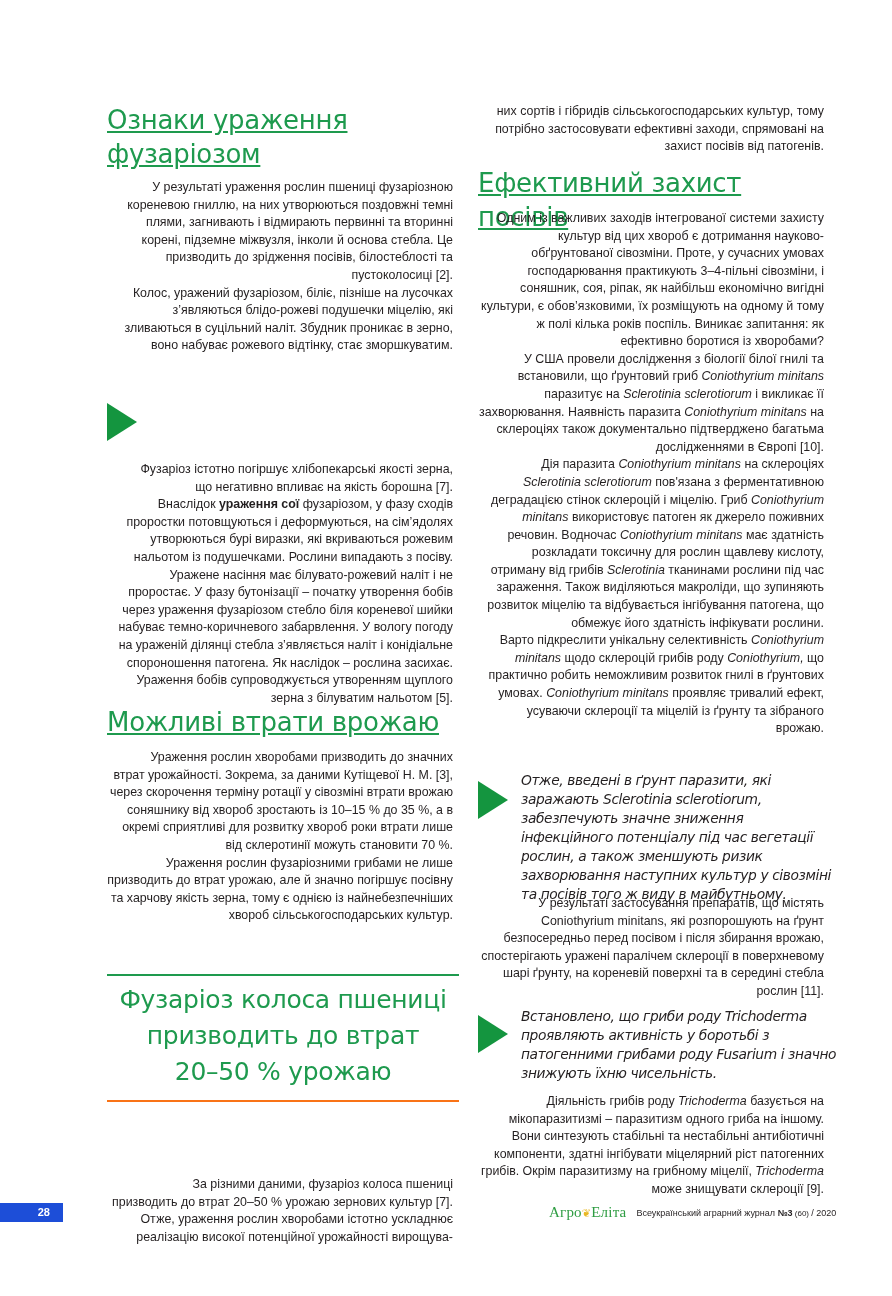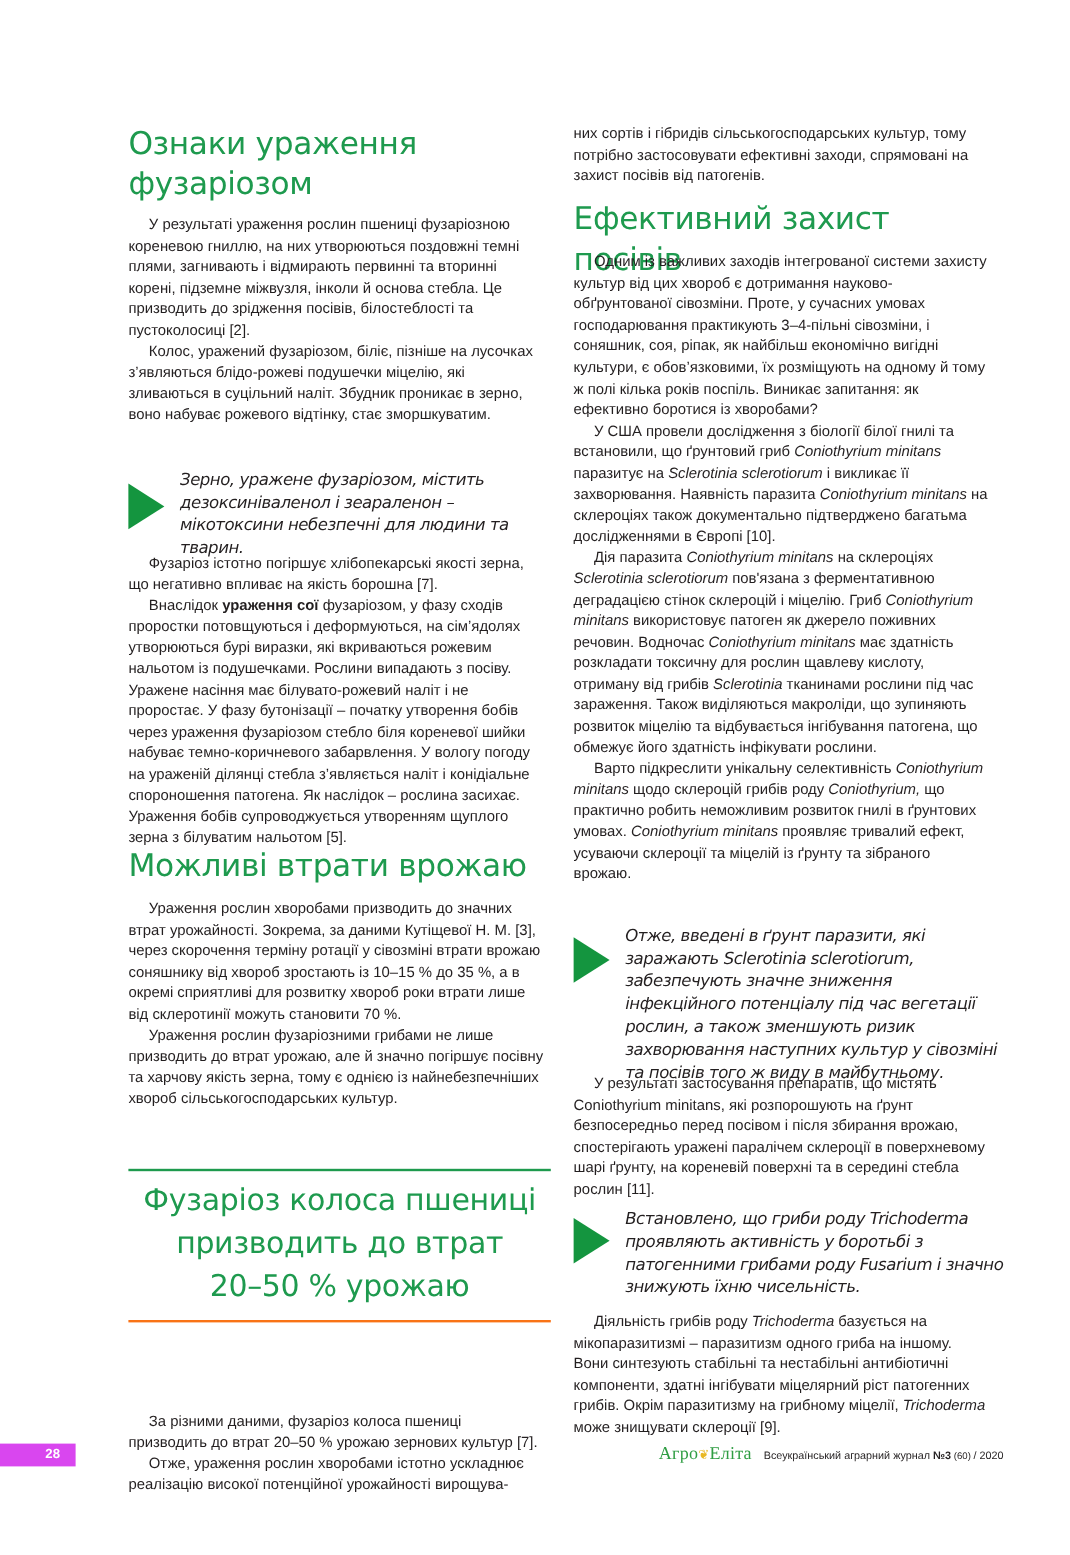"Ознаки ураження" .h { text-decoration: none -> underline }
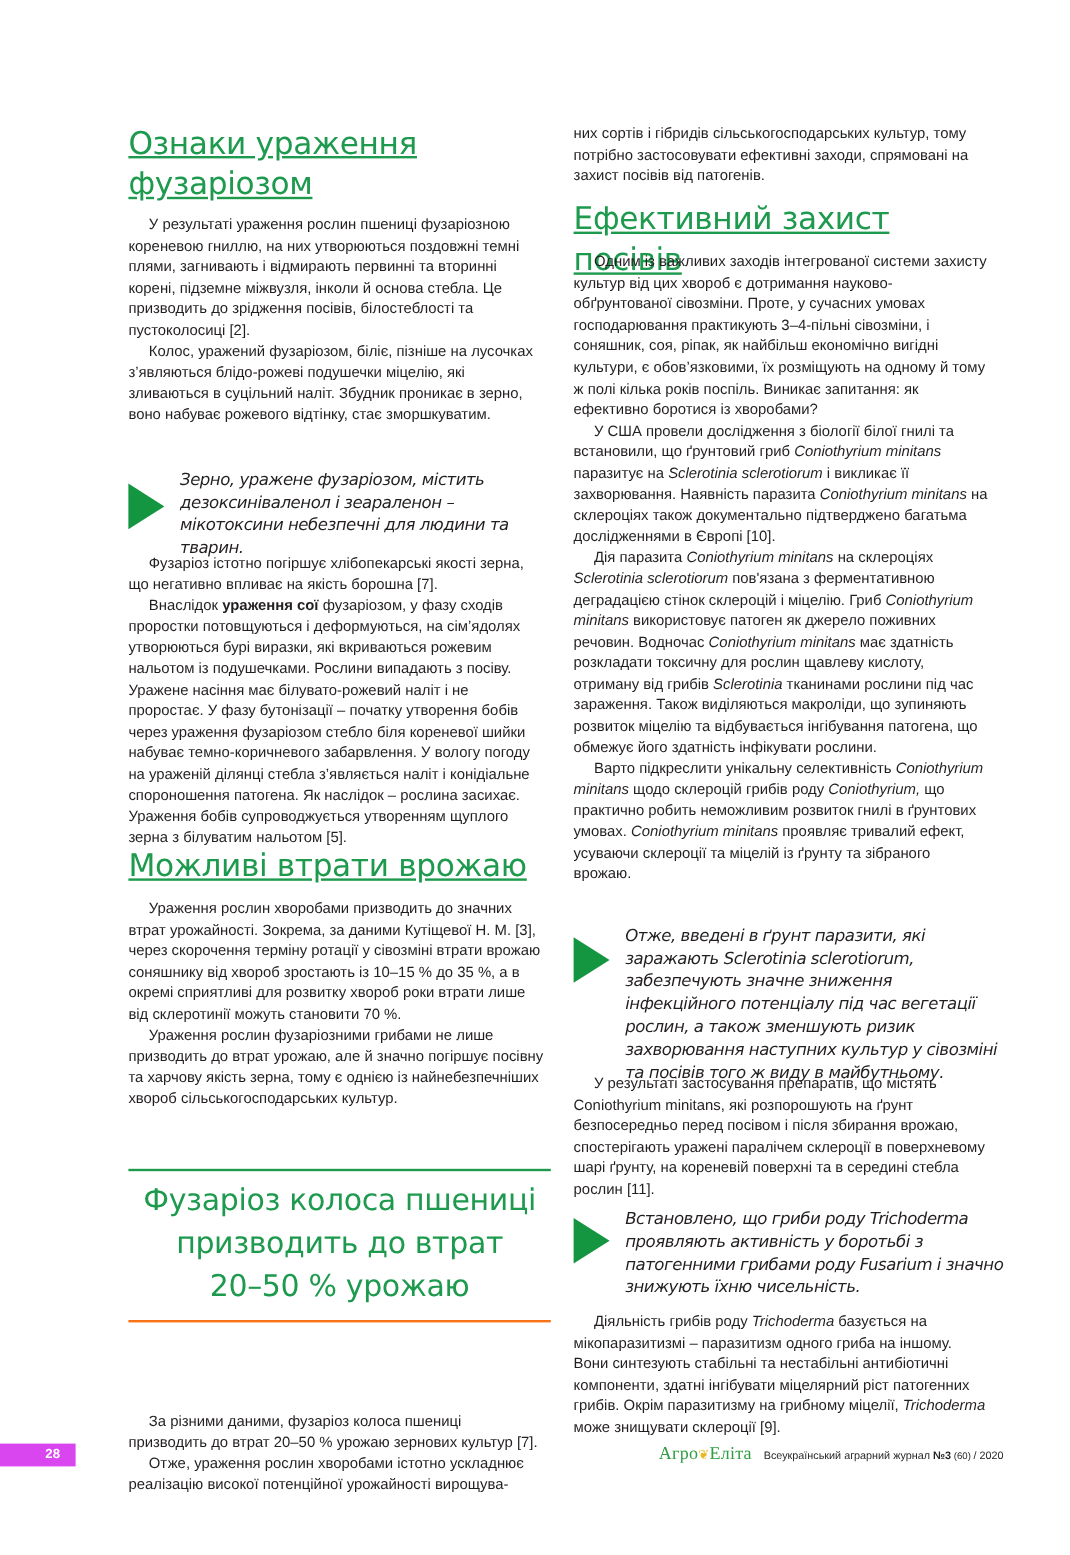"них сортів і гібридів" .p { text-align: left -> right }
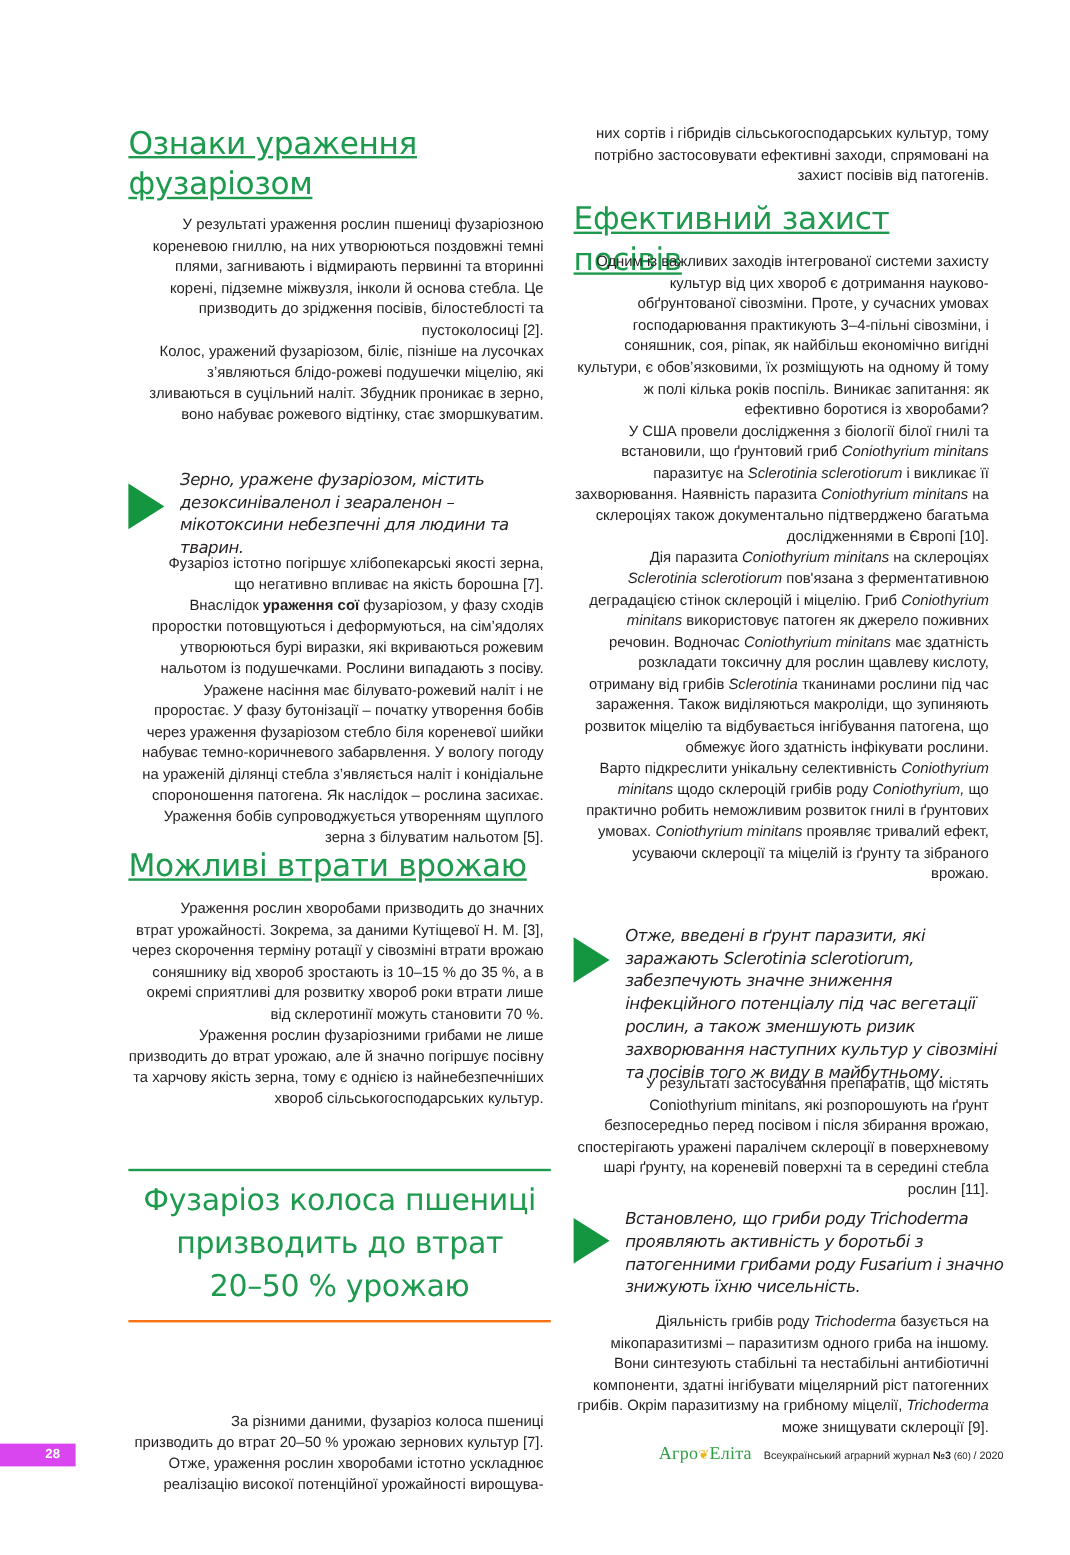"Зерно, уражене фузаріозом, містить" p.qt { html: <p>Зерно, уражене фузаріозом, містить дезоксиніваленол і зеараленон – мікотоксини небезпечні для людини та тварин.</p> -> none }
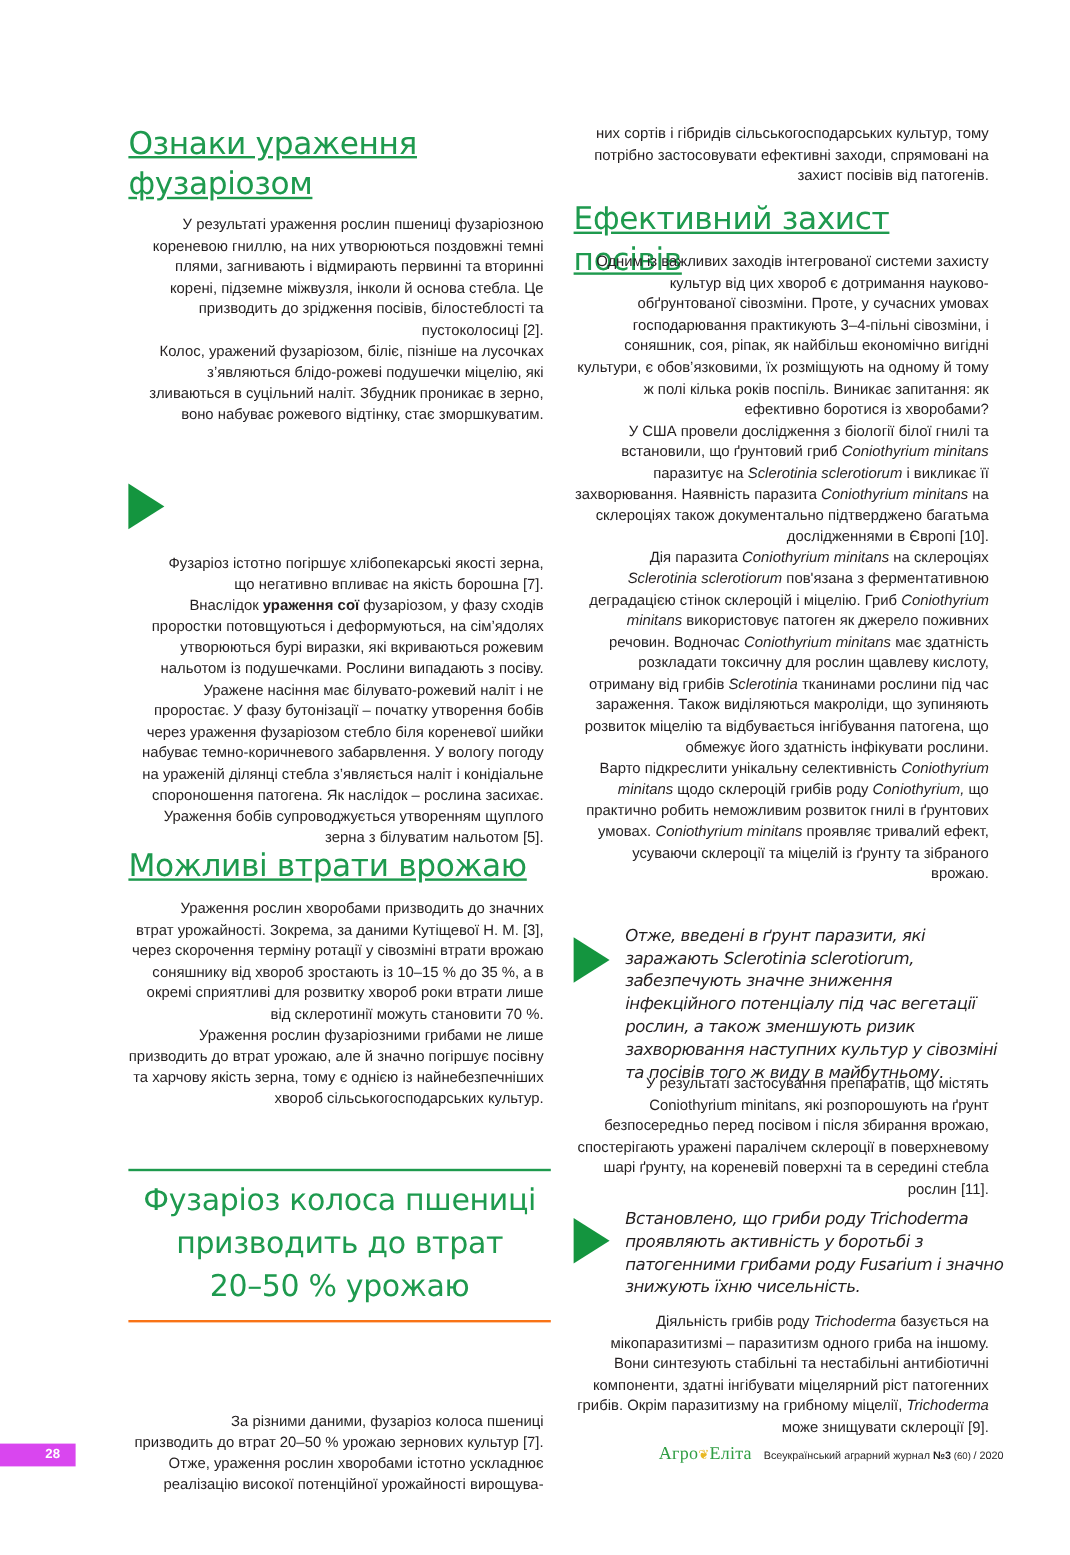"28" .footer-num { background: #d946ef -> #1d4ed8 }
